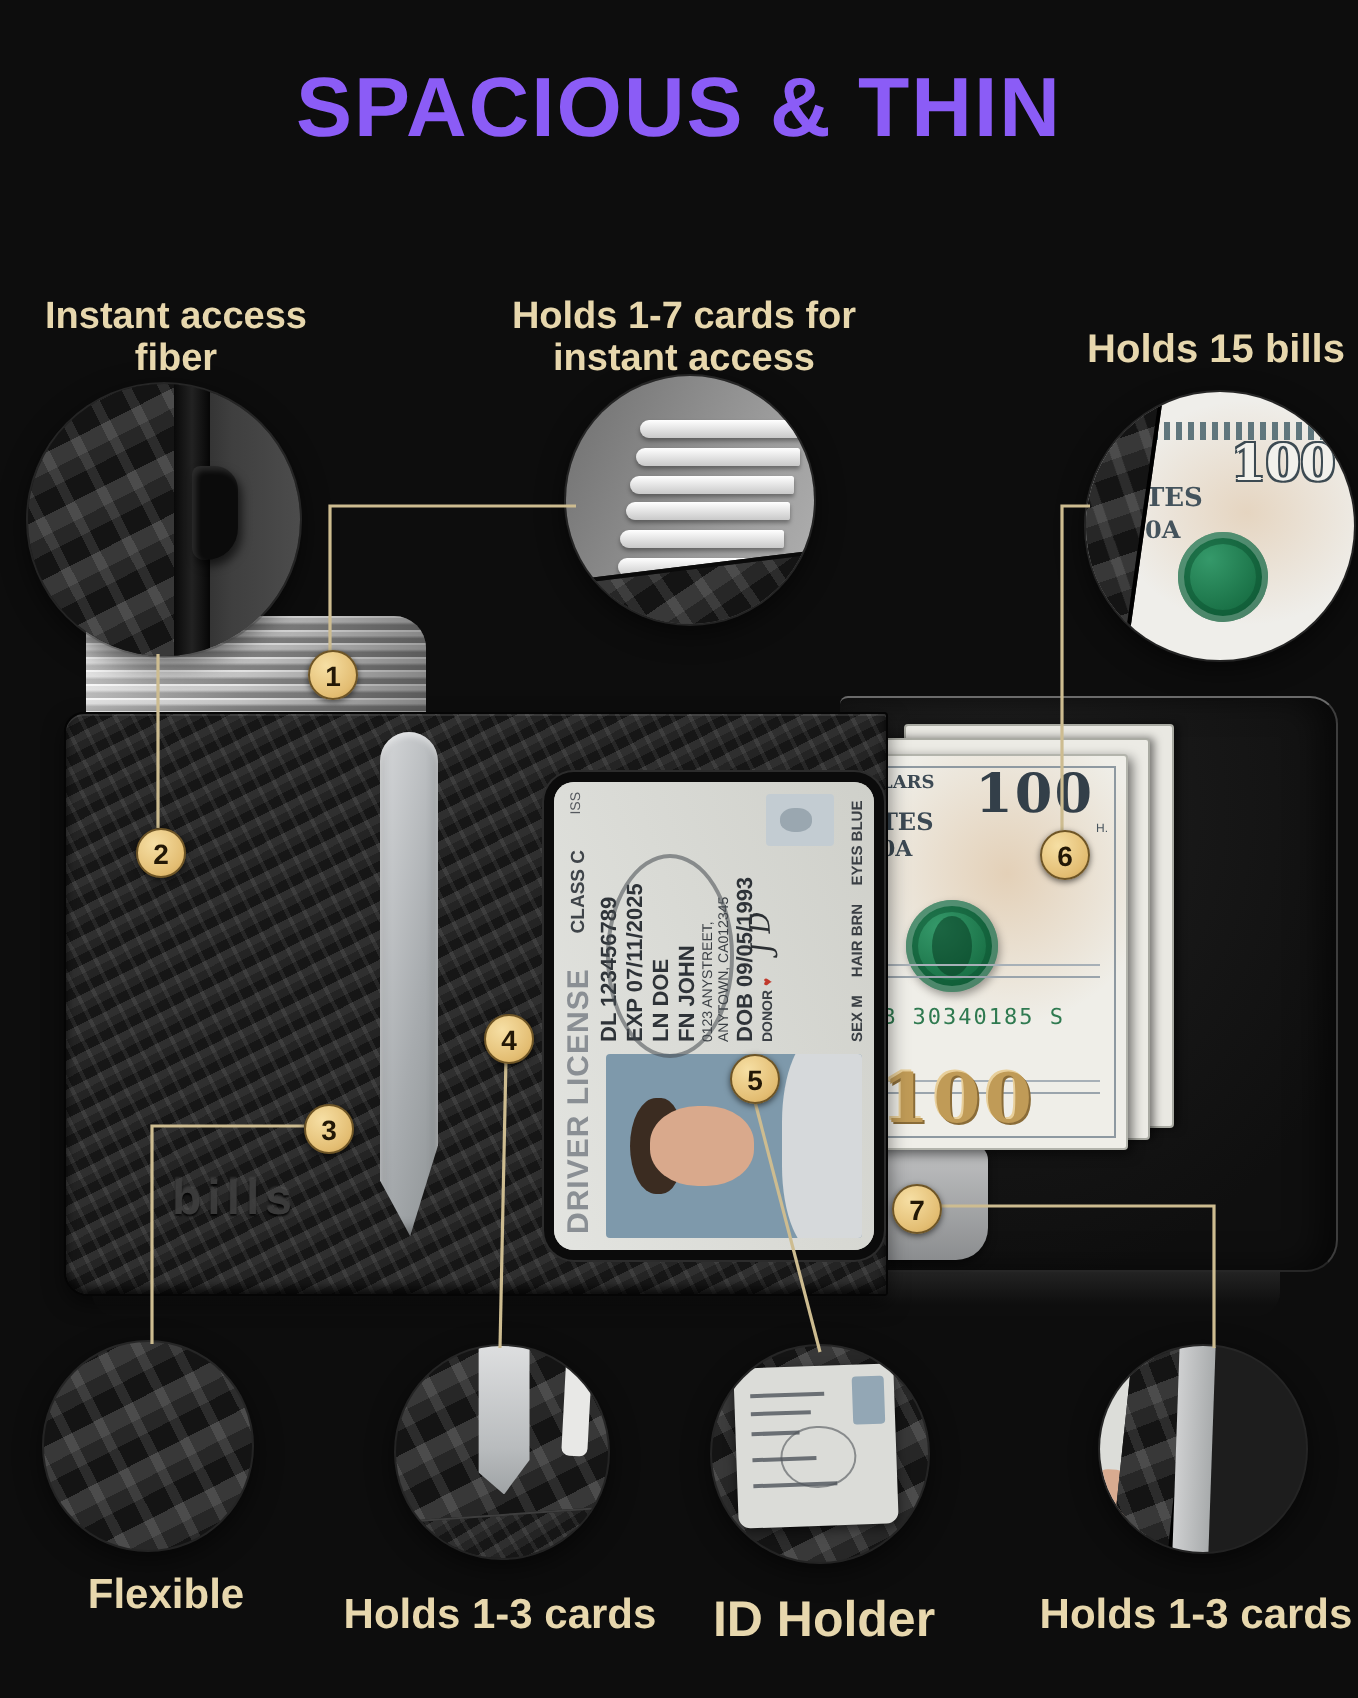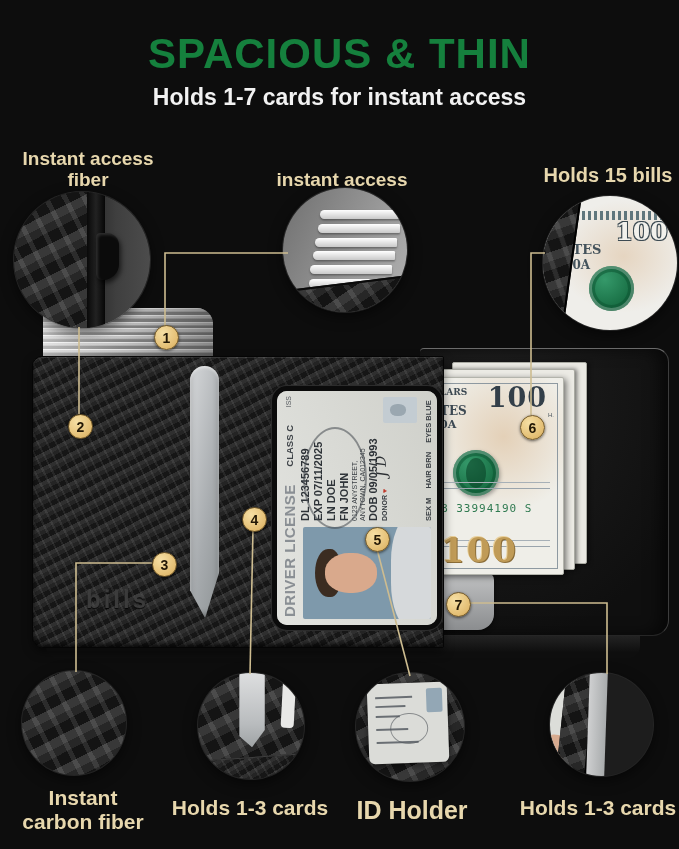"SPACIOUS & THIN" .title { color: #15803d -> #8b5cf6 }
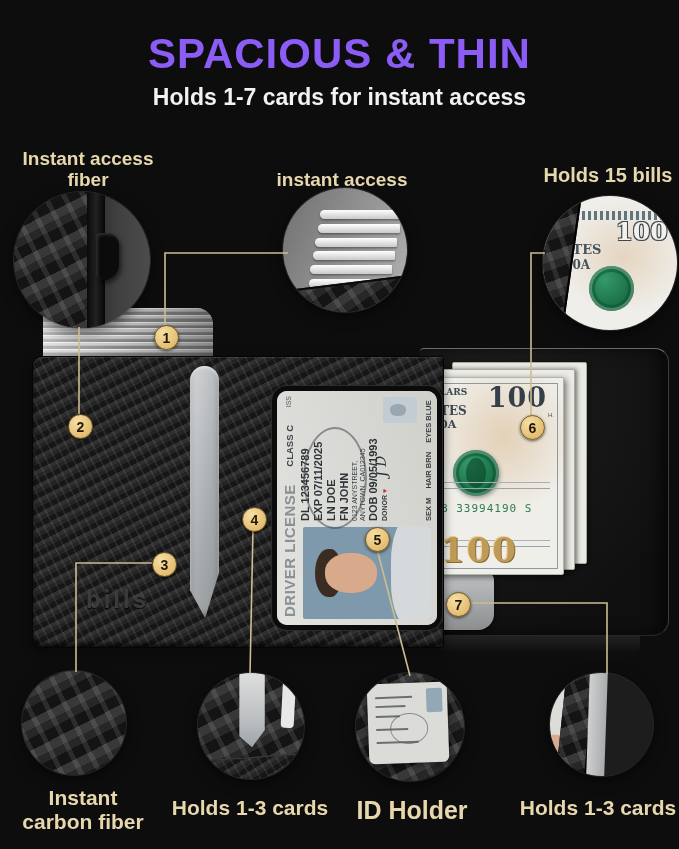"Holds 1-7 cards for instant" div.abs { html: <div>Holds 1-7 cards for instant access</div> -> none }
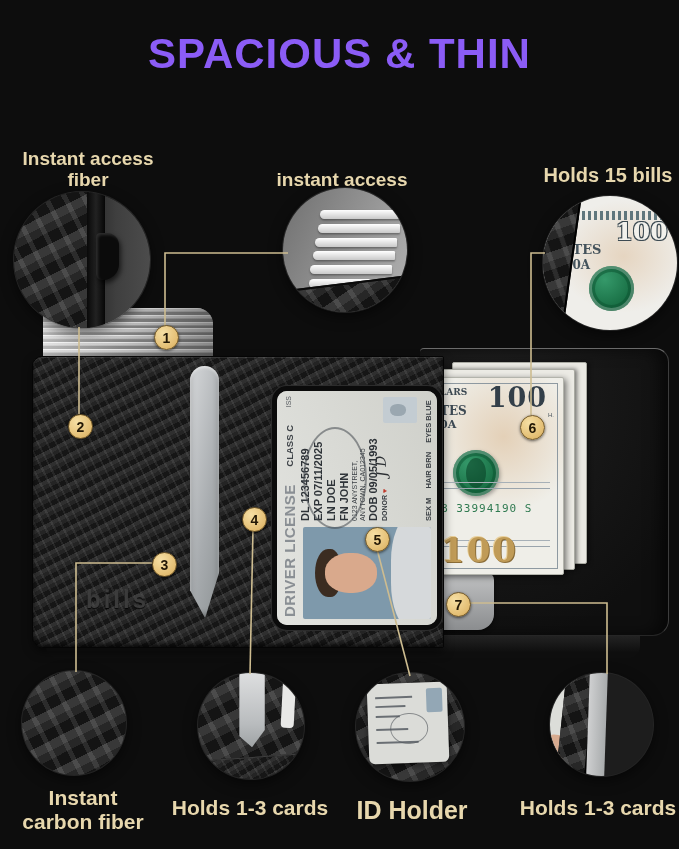"Holds 1-7 cards for" span { html: none -> <span>Holds 1-7 cards for</span> }
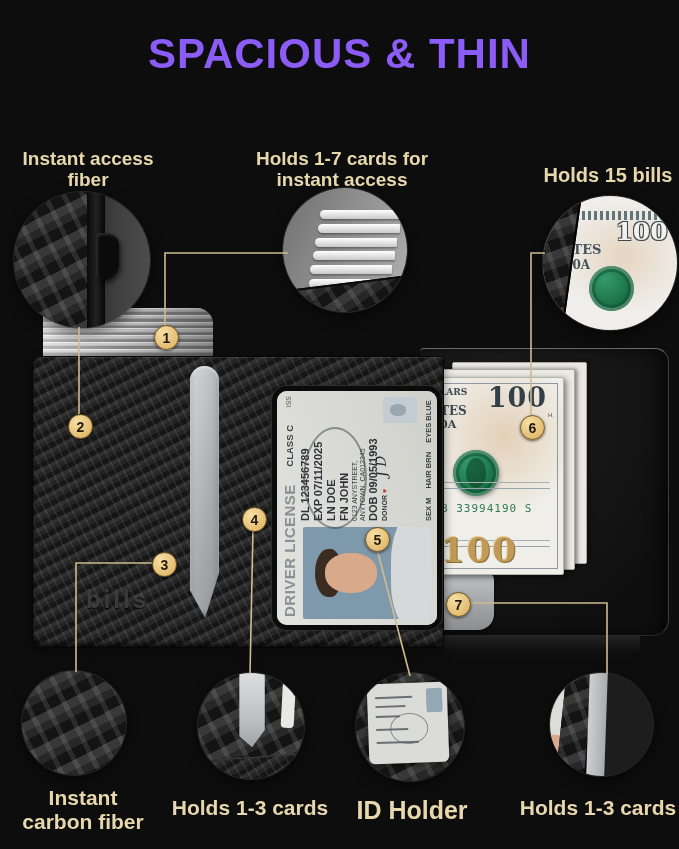"B 33994190 S" div.abs { text: 33994190 -> 30340185 }
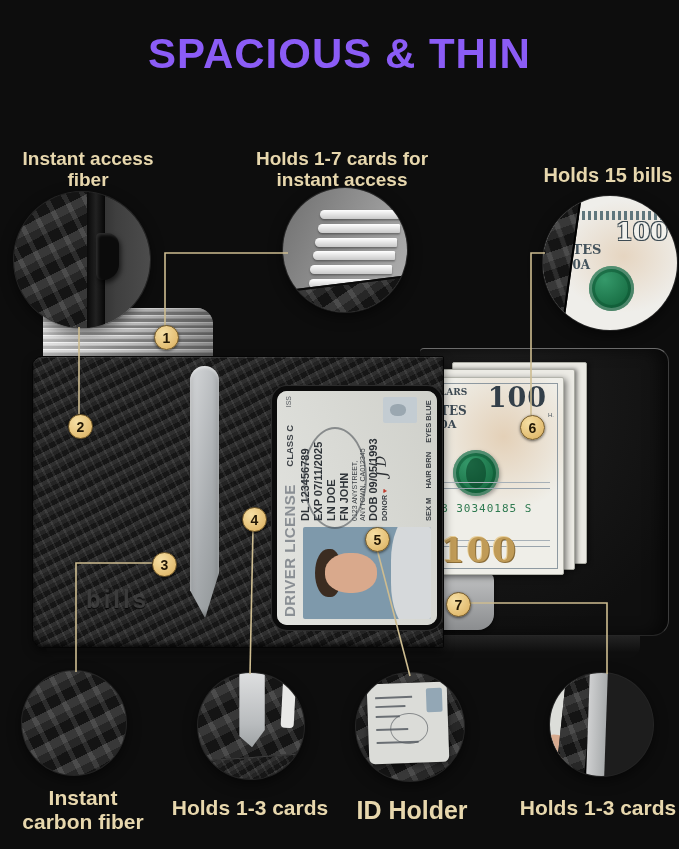"Instant" span { text: Instant -> Flexible }
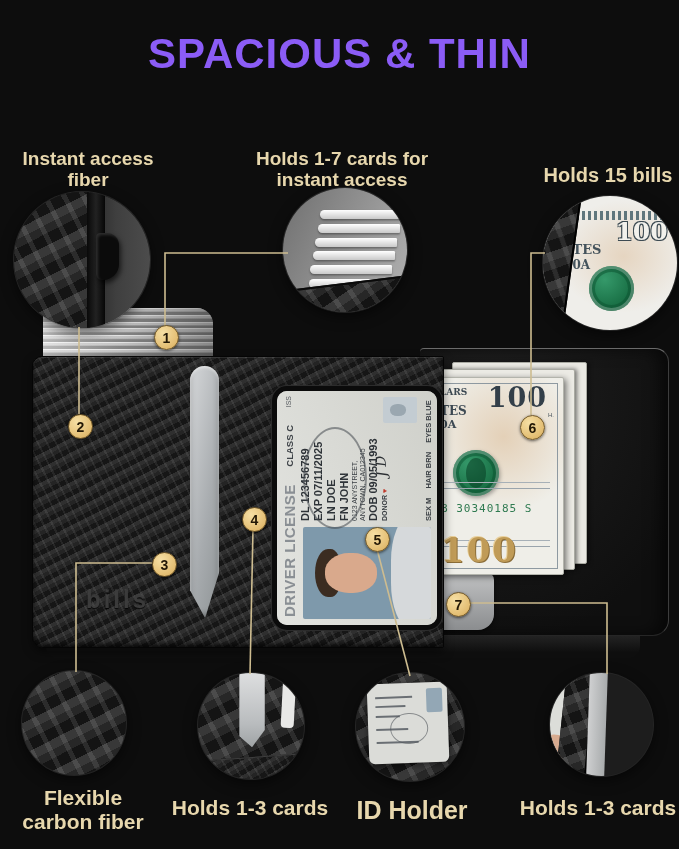"carbon fiber" span { html: <span>carbon fiber</span> -> none }
